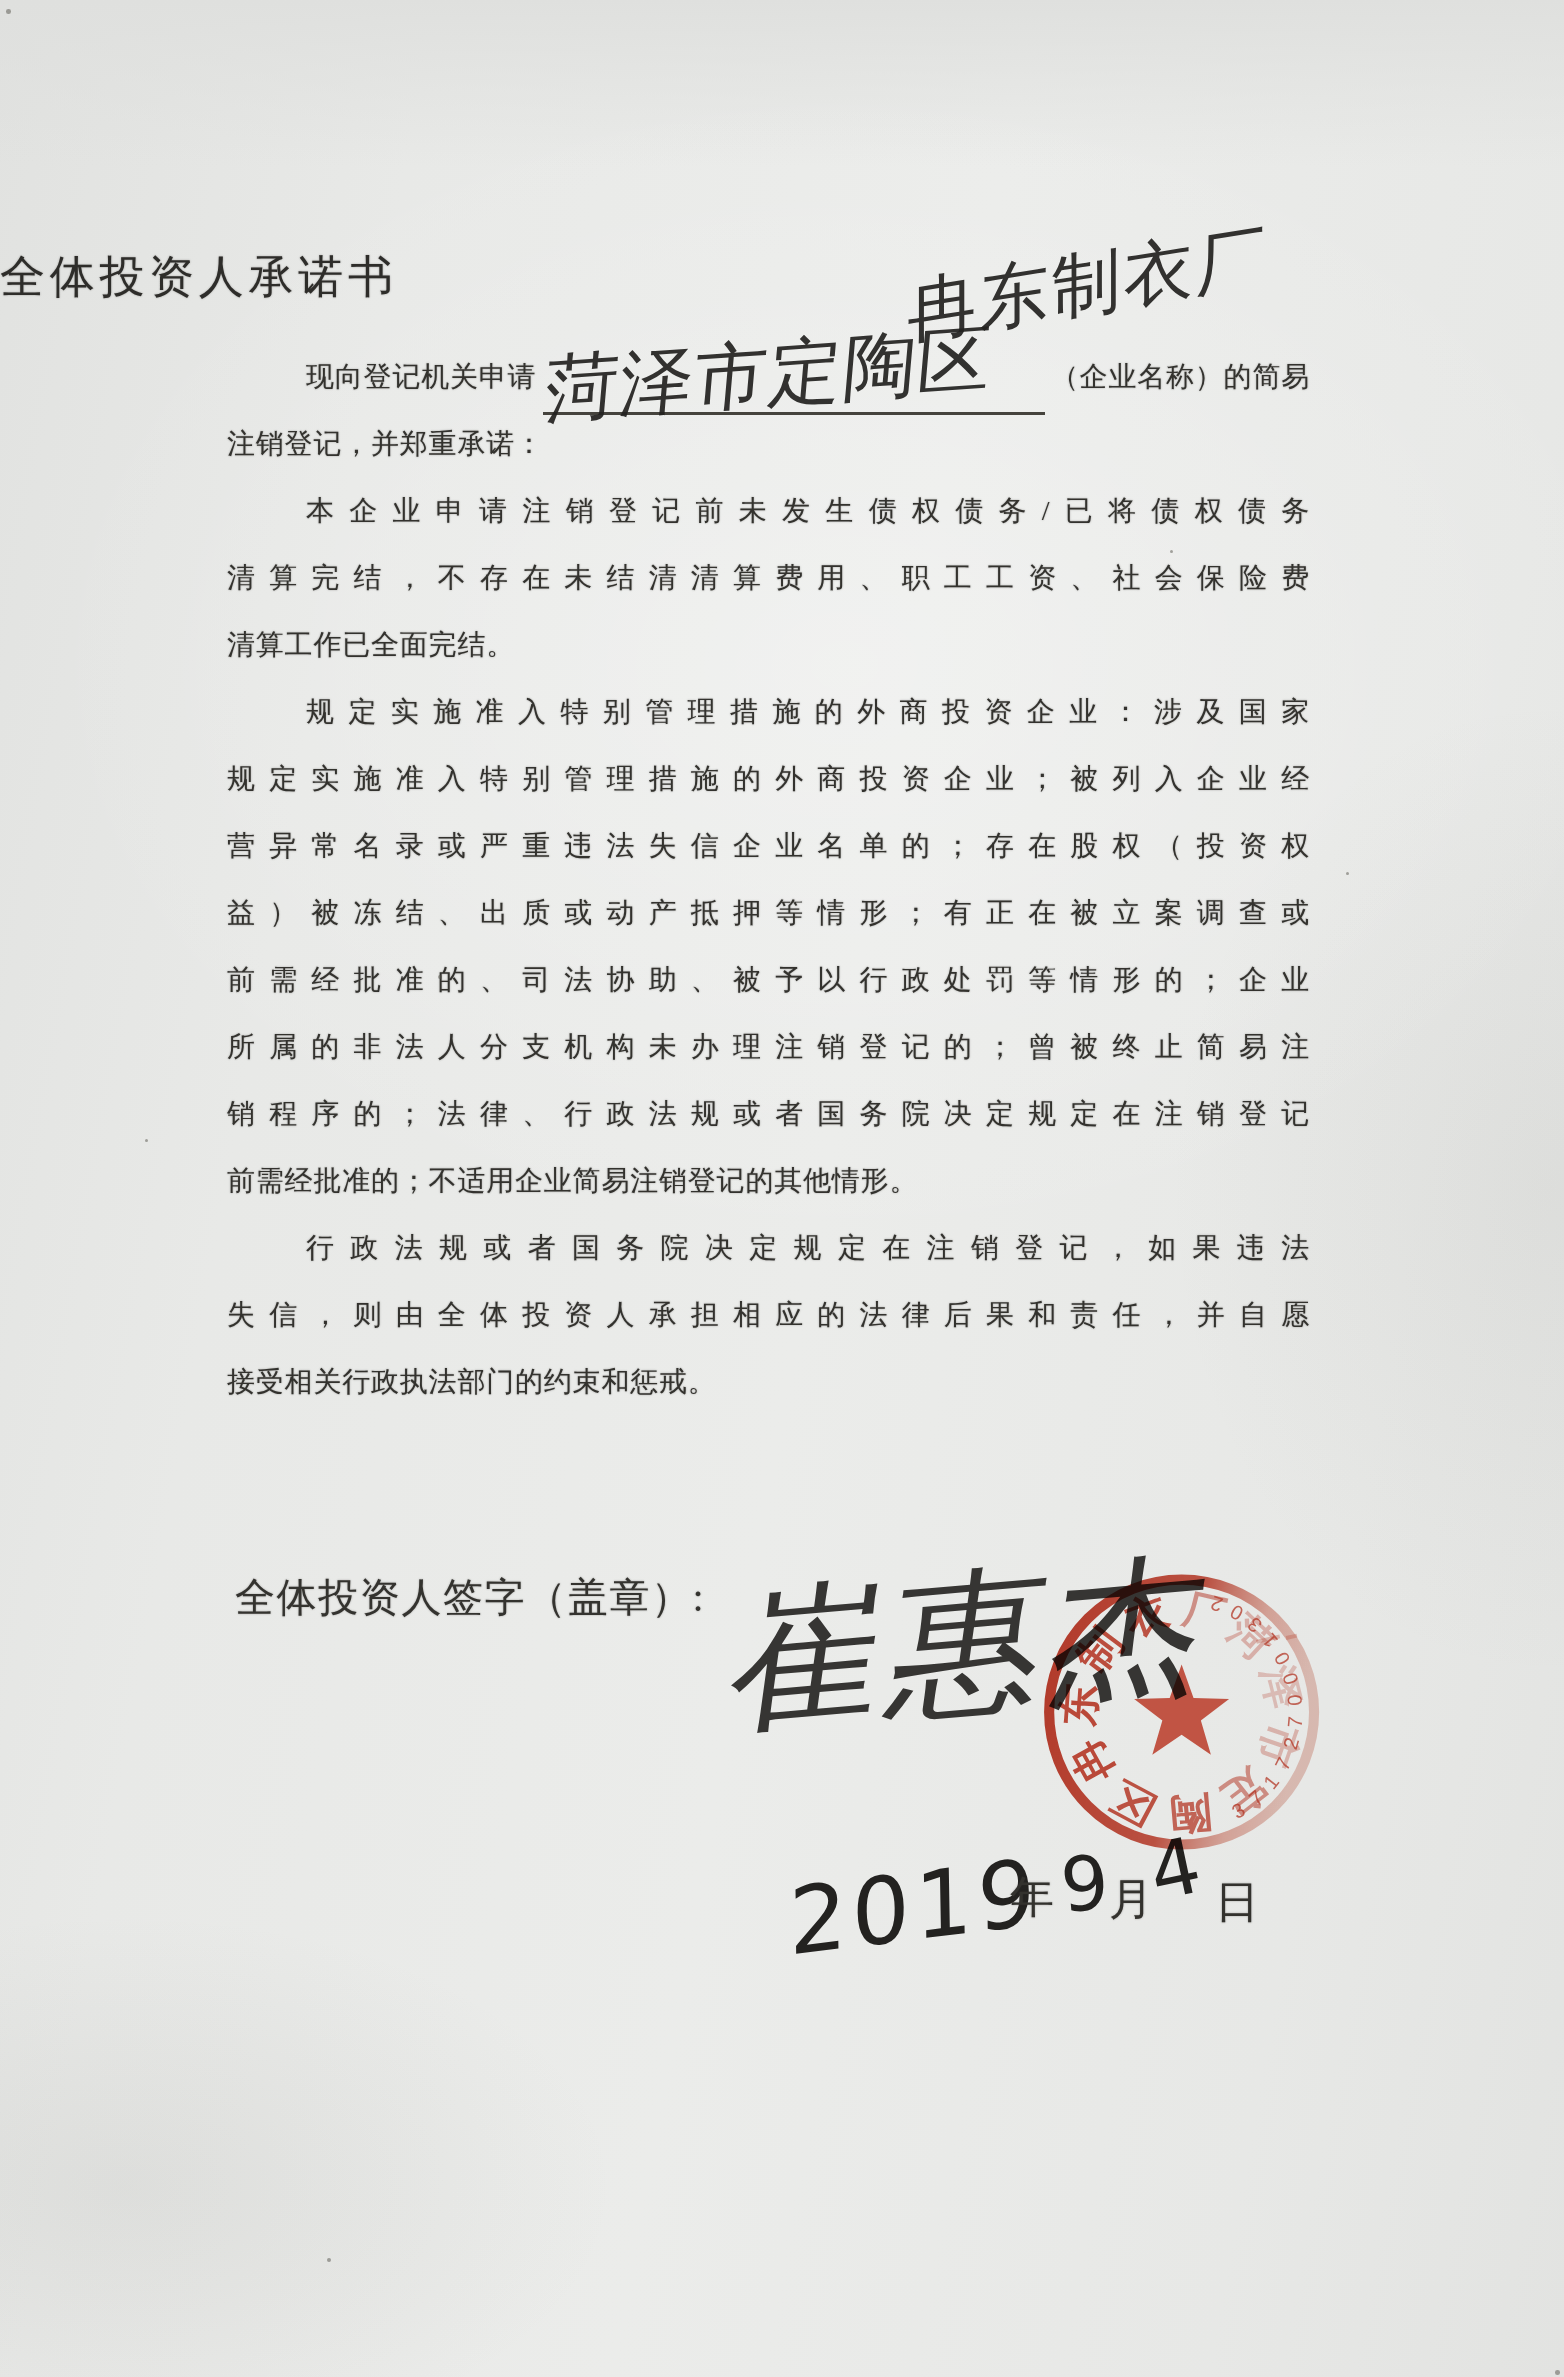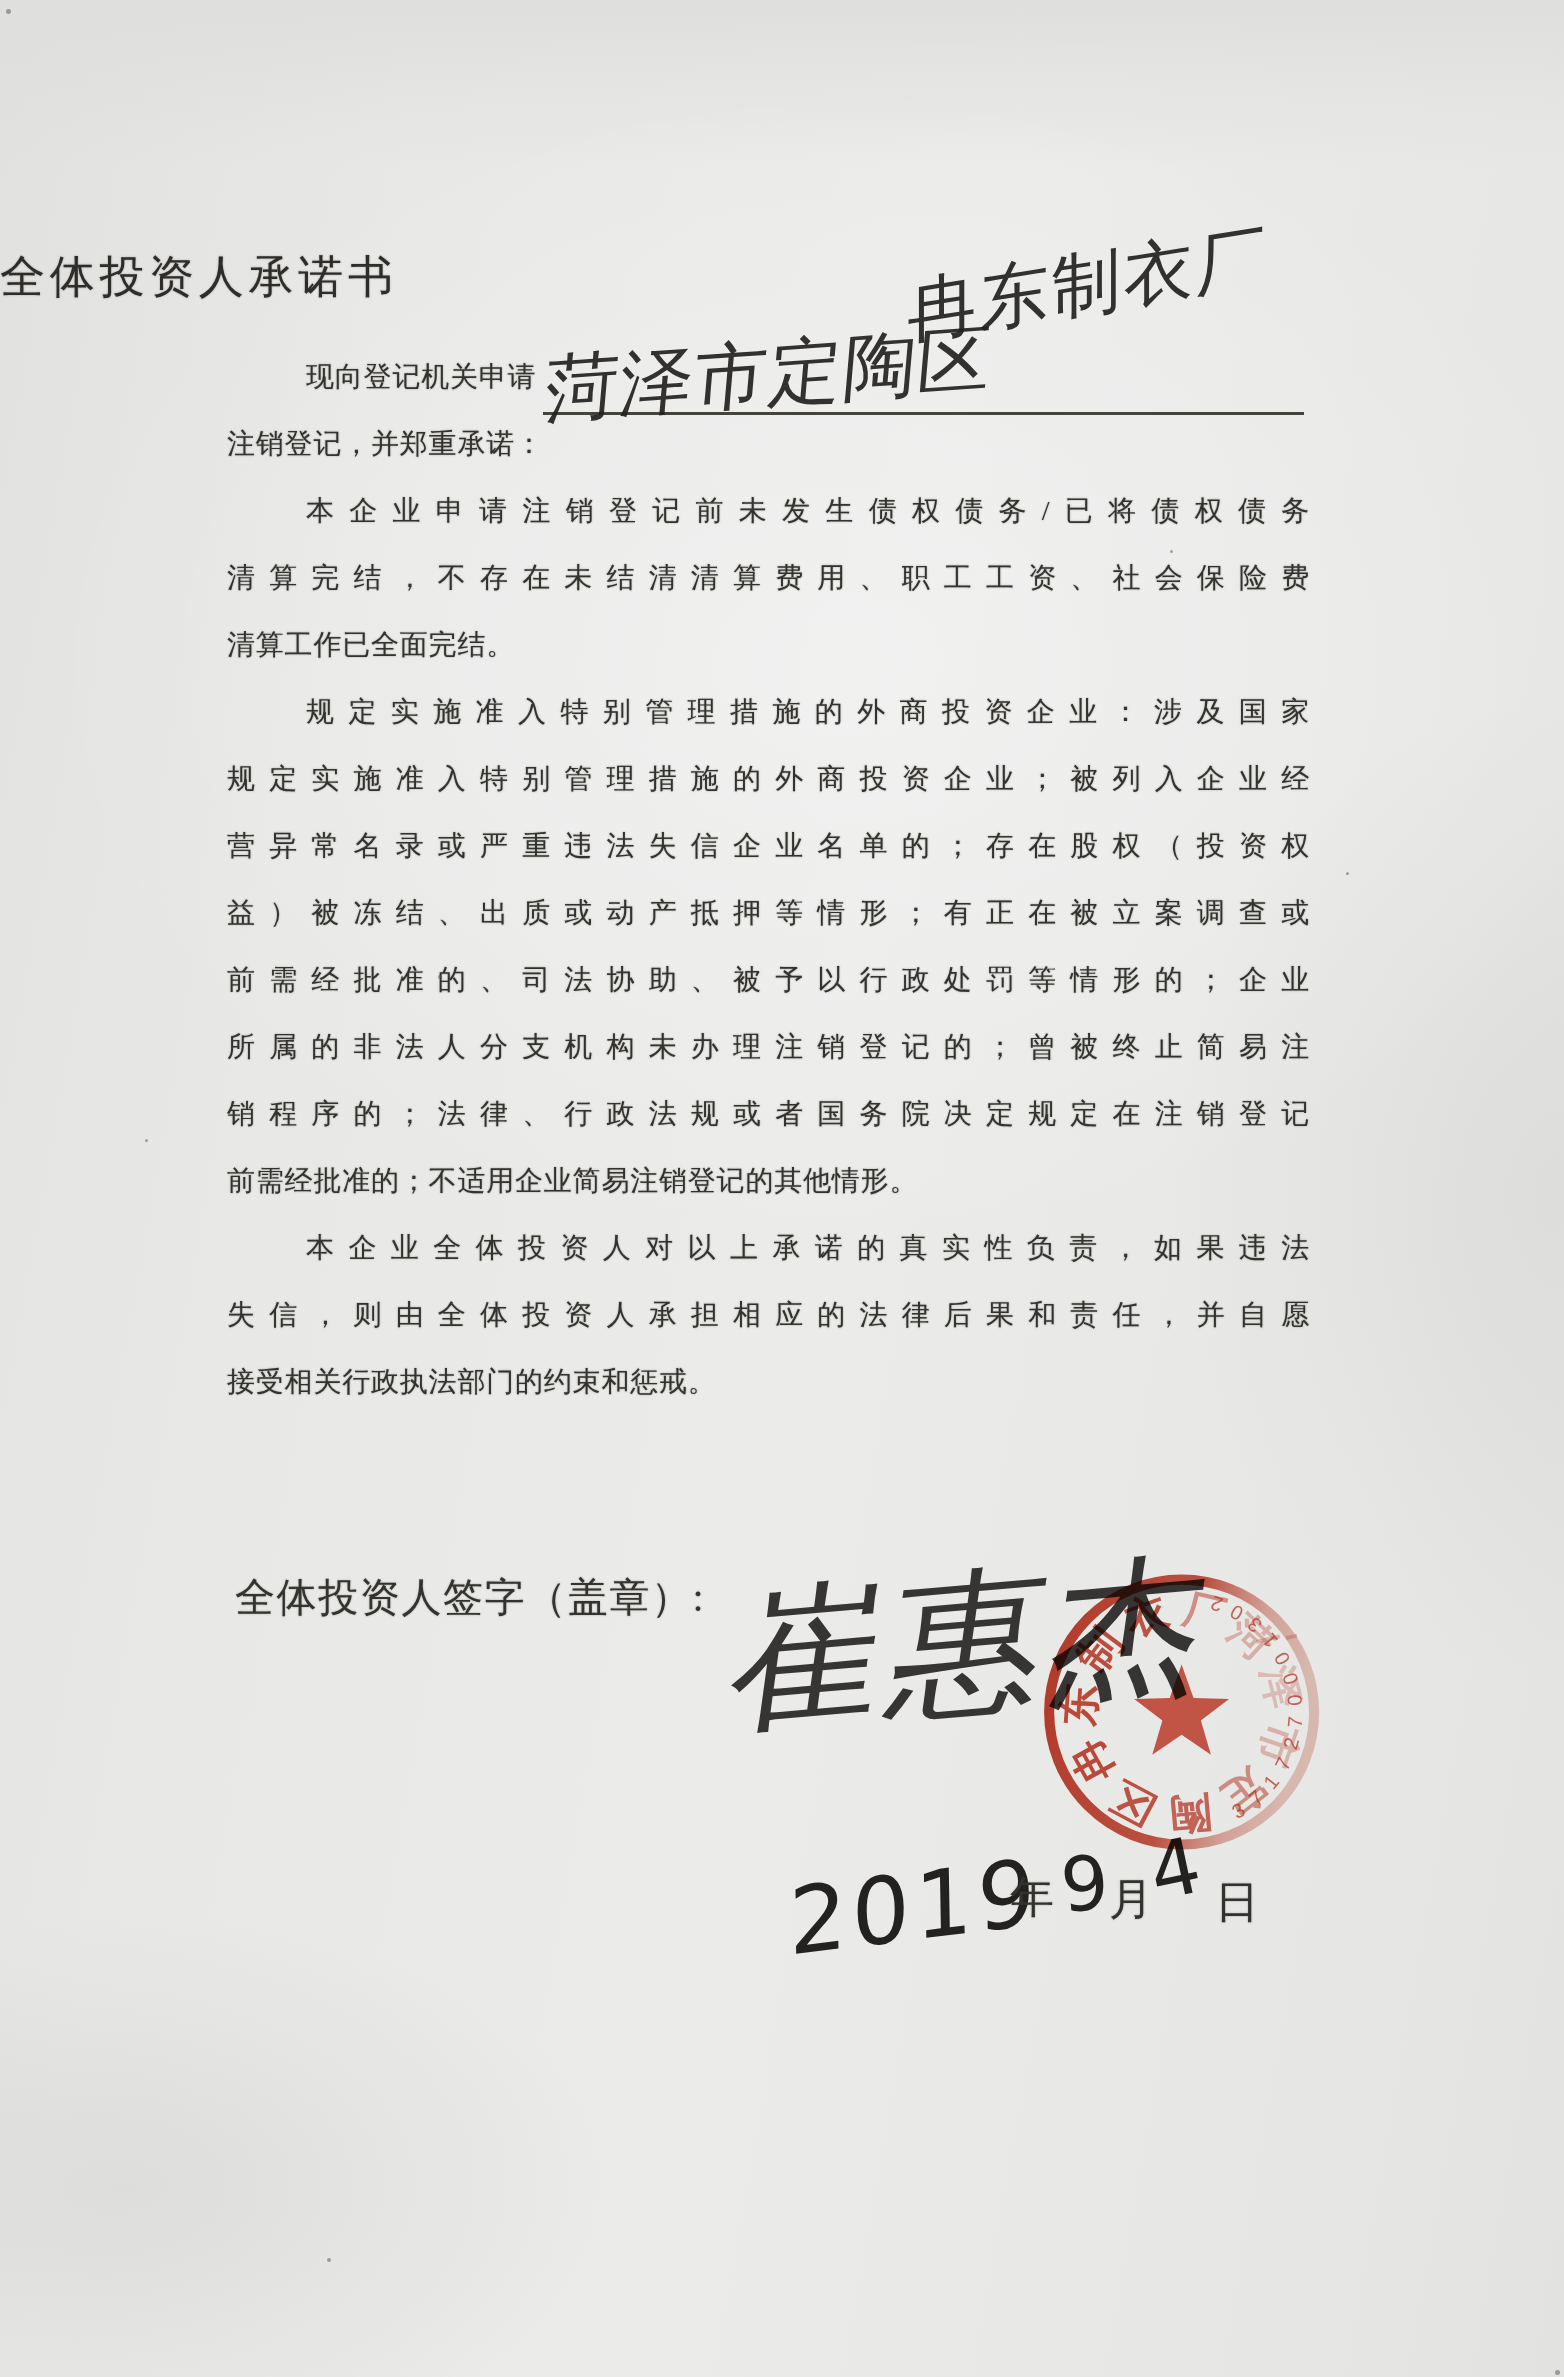"（企业名称）的简易" span.seg { html: none -> <span>（企业名称）的简易</span> }
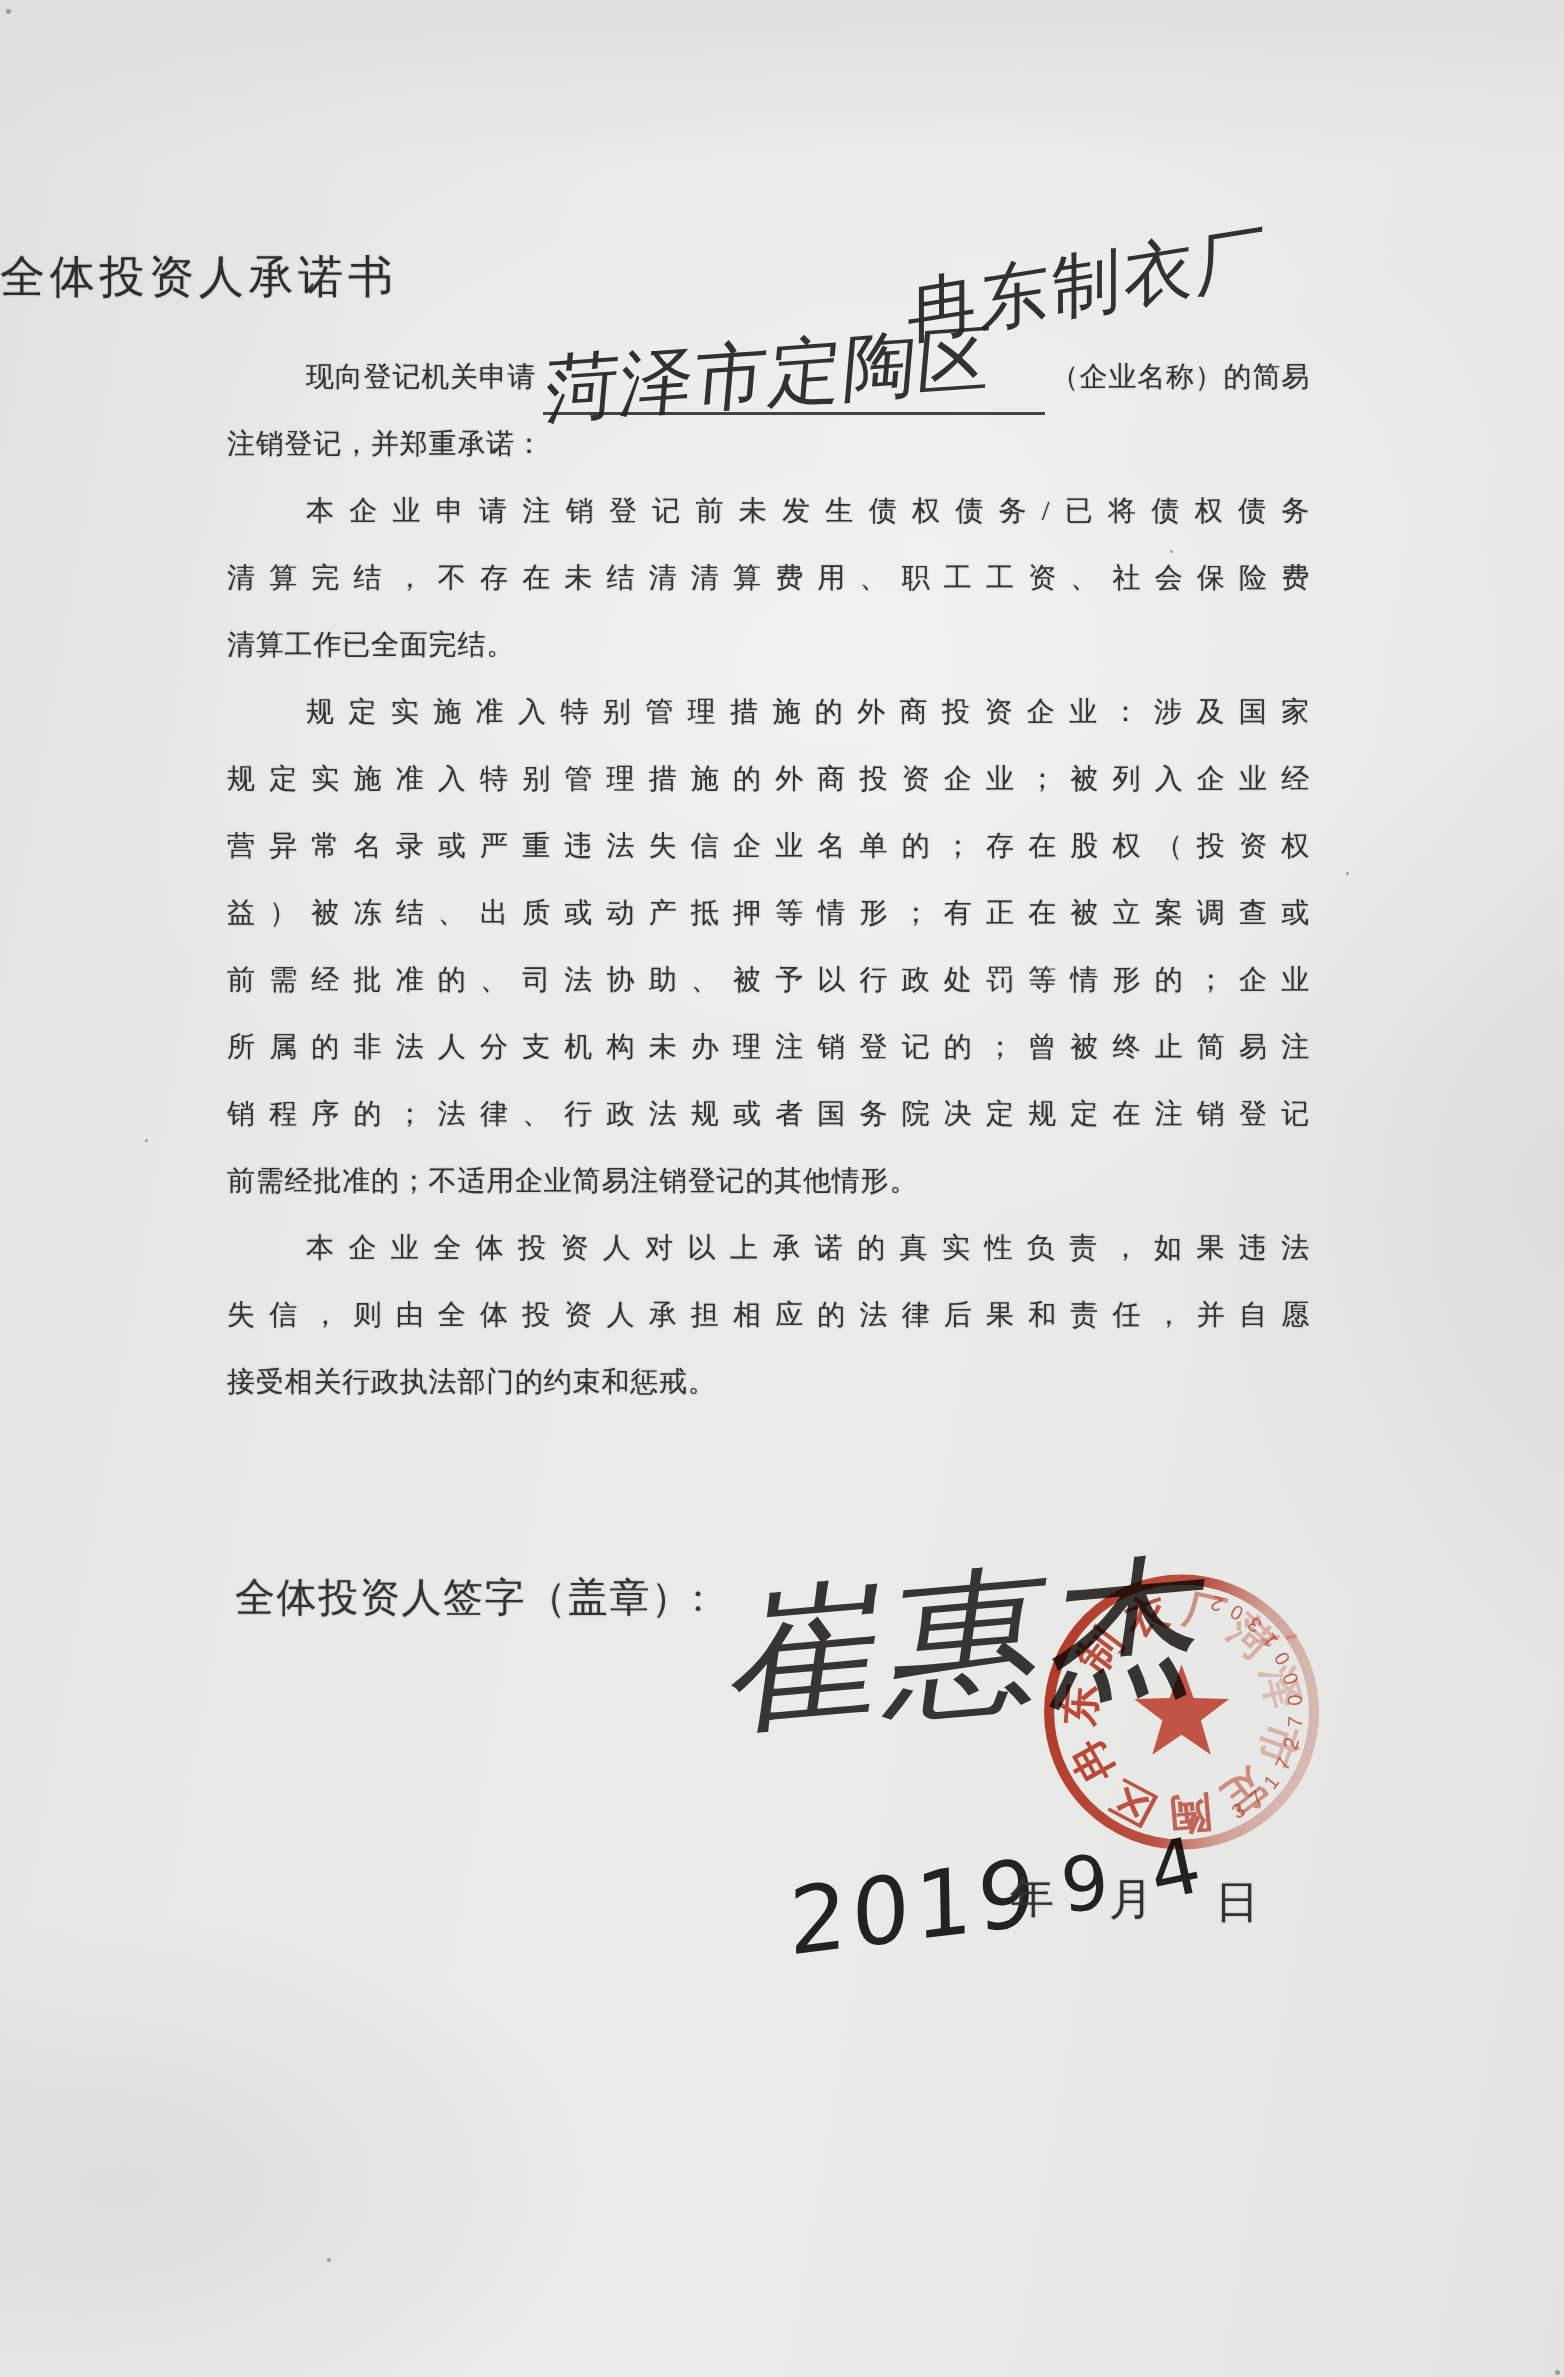"本企业全体投资人对以上承诺的真实性负责，如果违法" div.line { text: 本企业全体投资人对以上承诺的真实性负责 -> 行政法规或者国务院决定规定在注销登记 }
